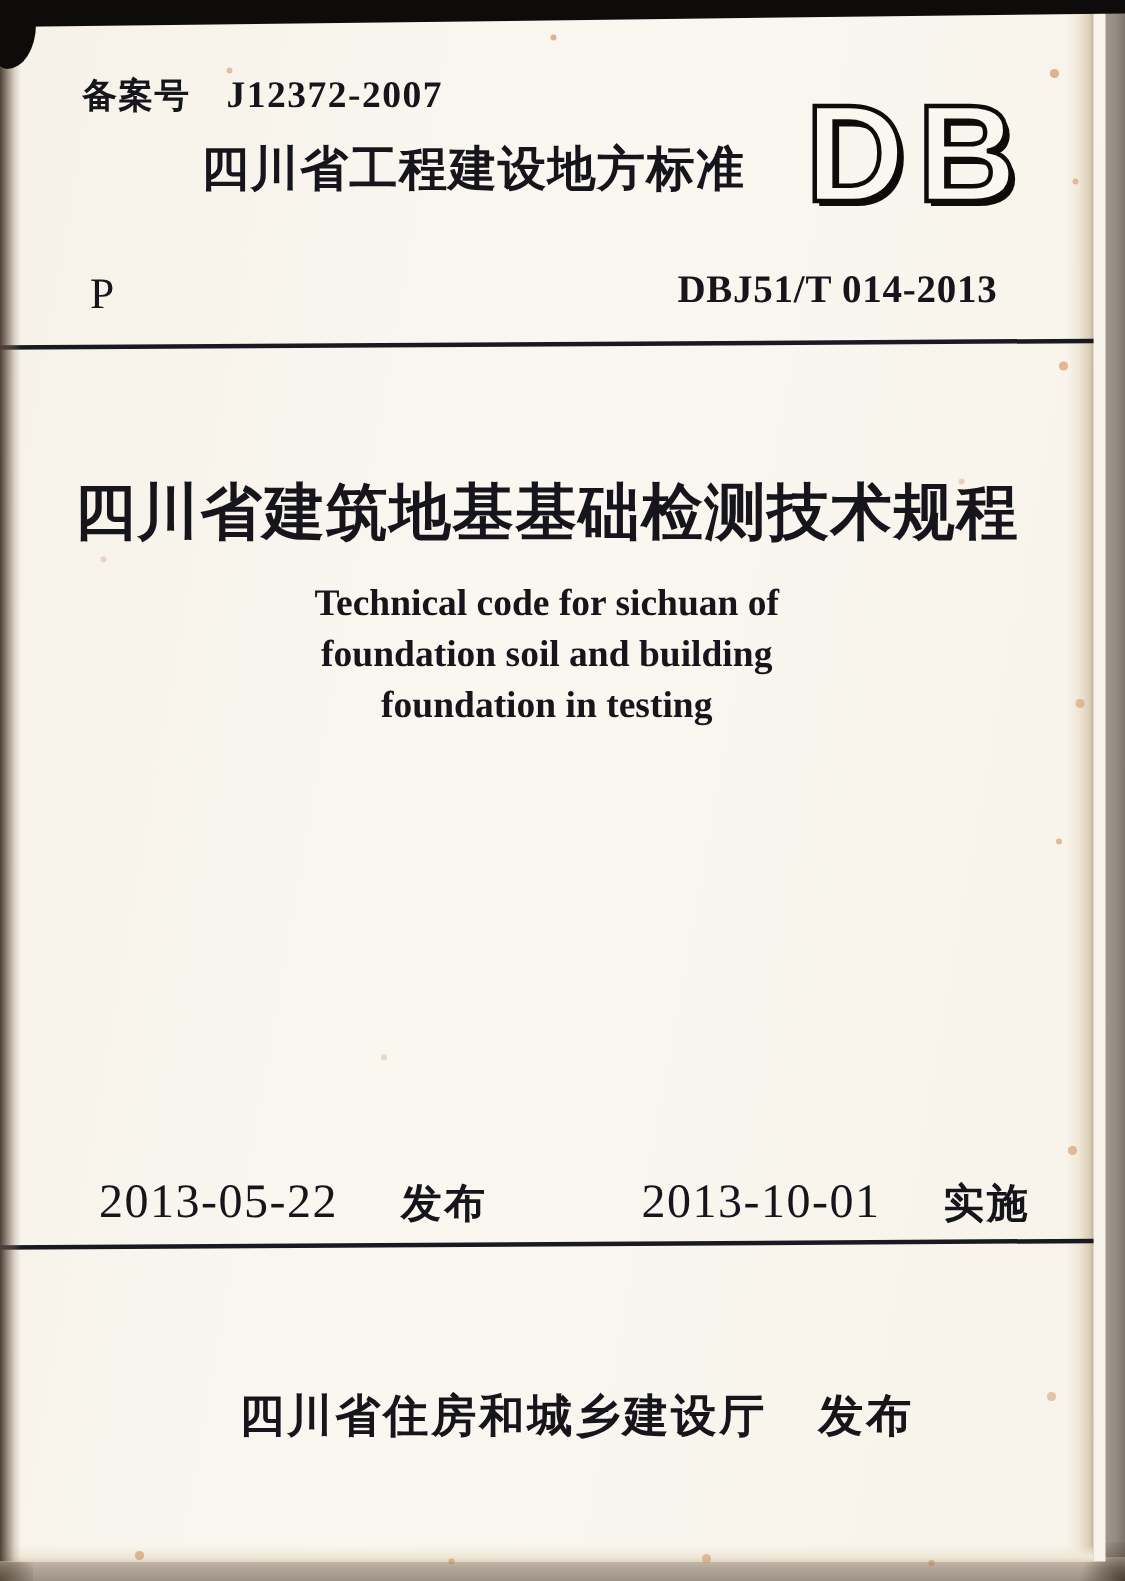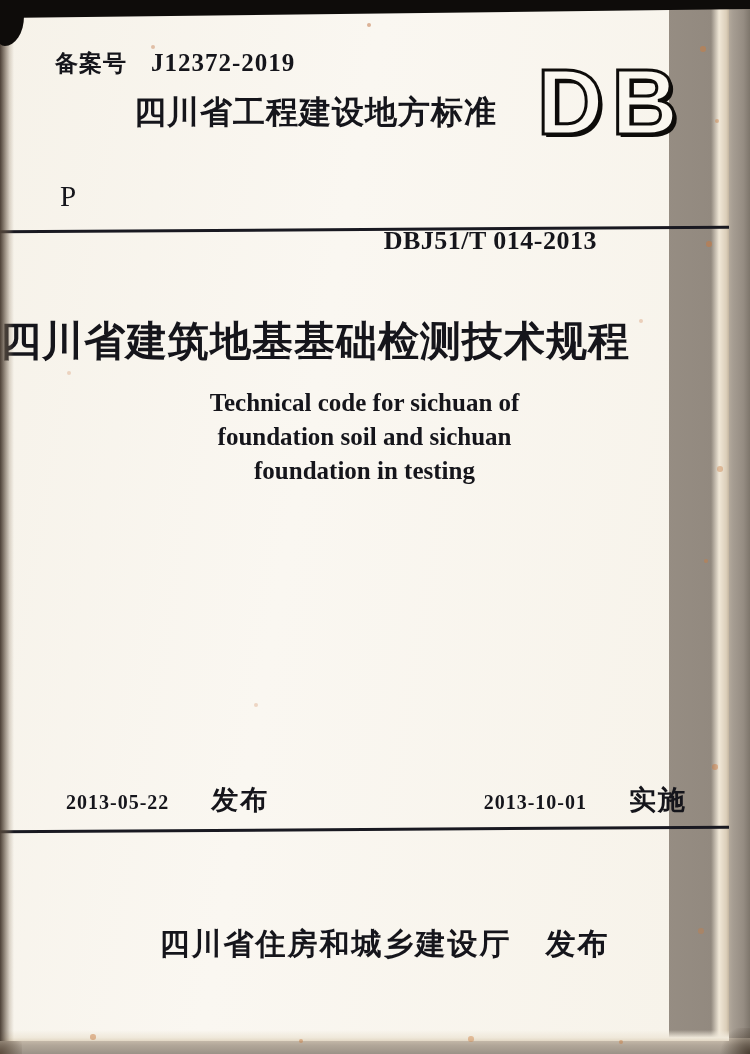"备案号" .page { width: 669px -> 737px }
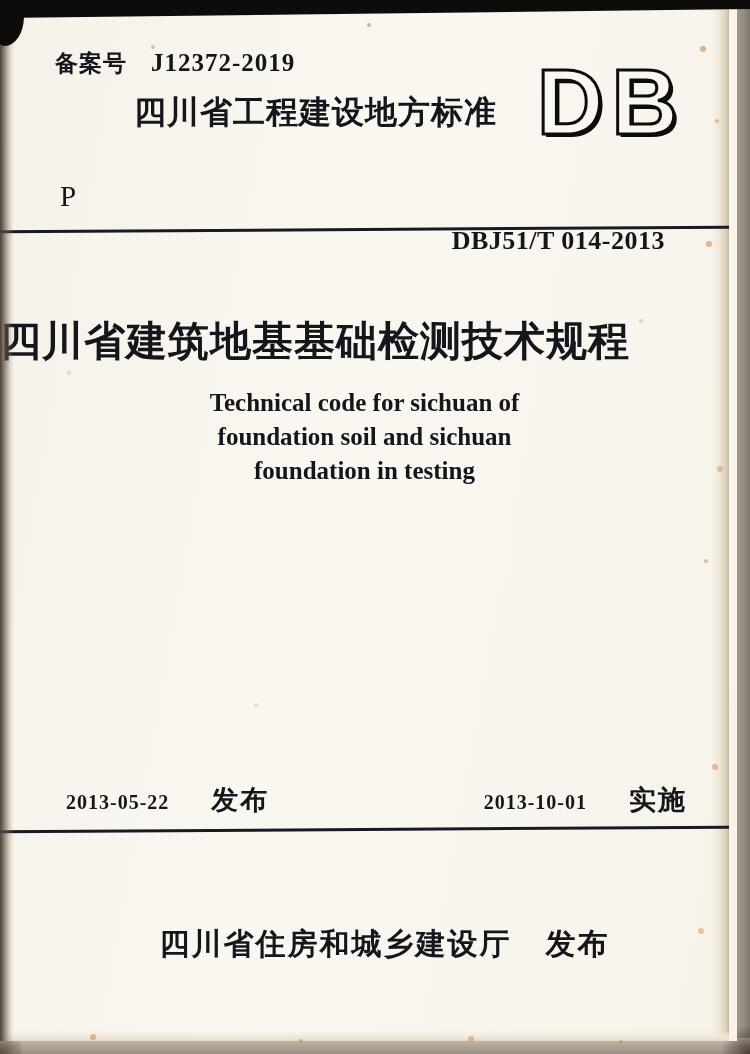"J12372-2019" span.serif { text: J12372-2019 -> J12372-2007 }
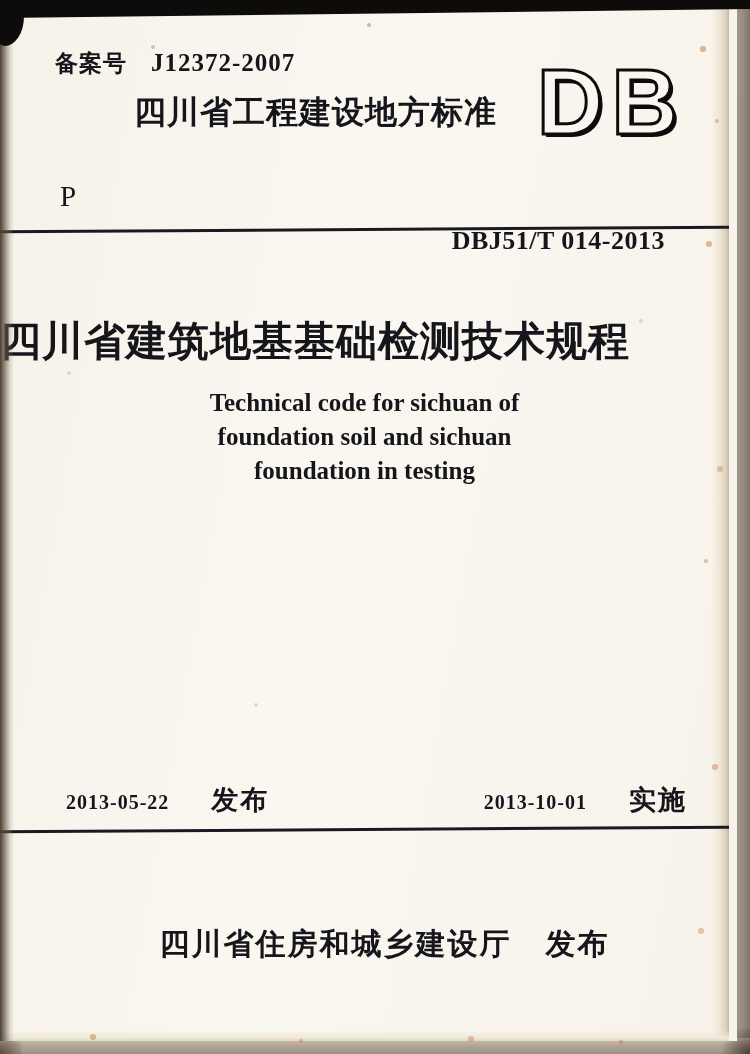"DBJ51/T 014-2013" .standard-number { margin-top: 48px -> none }
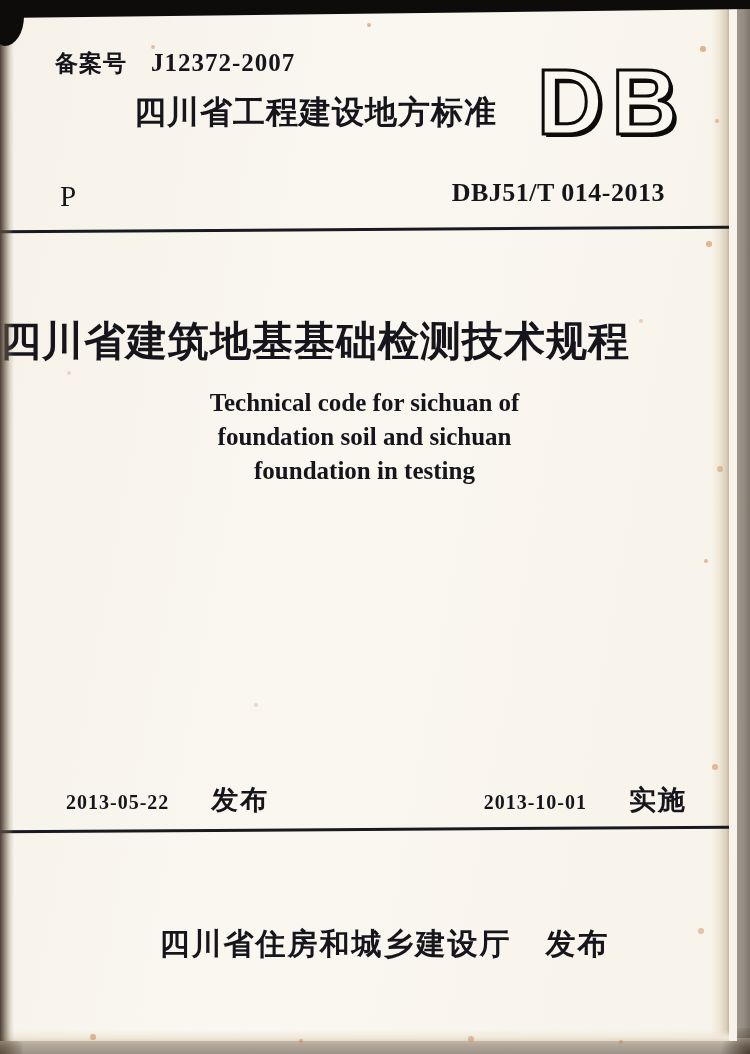"四川省建筑地基基础检测技术规程" .title-cn { text-align: left -> center }
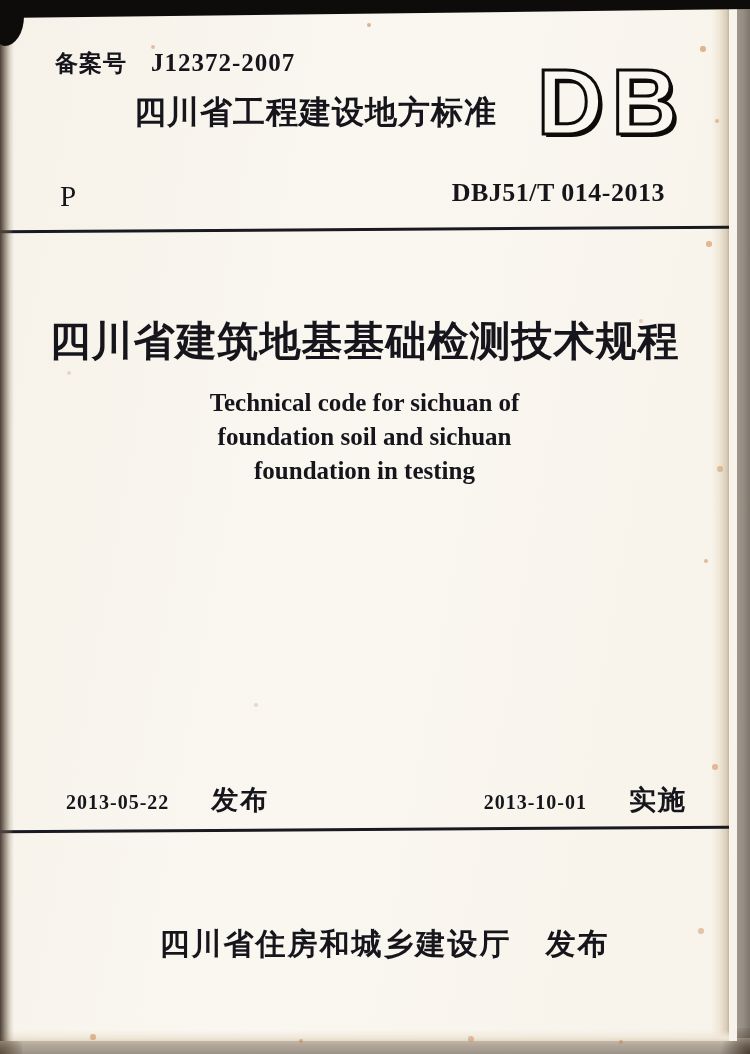"foundation soil and sichuan" div { text: sichuan -> building }
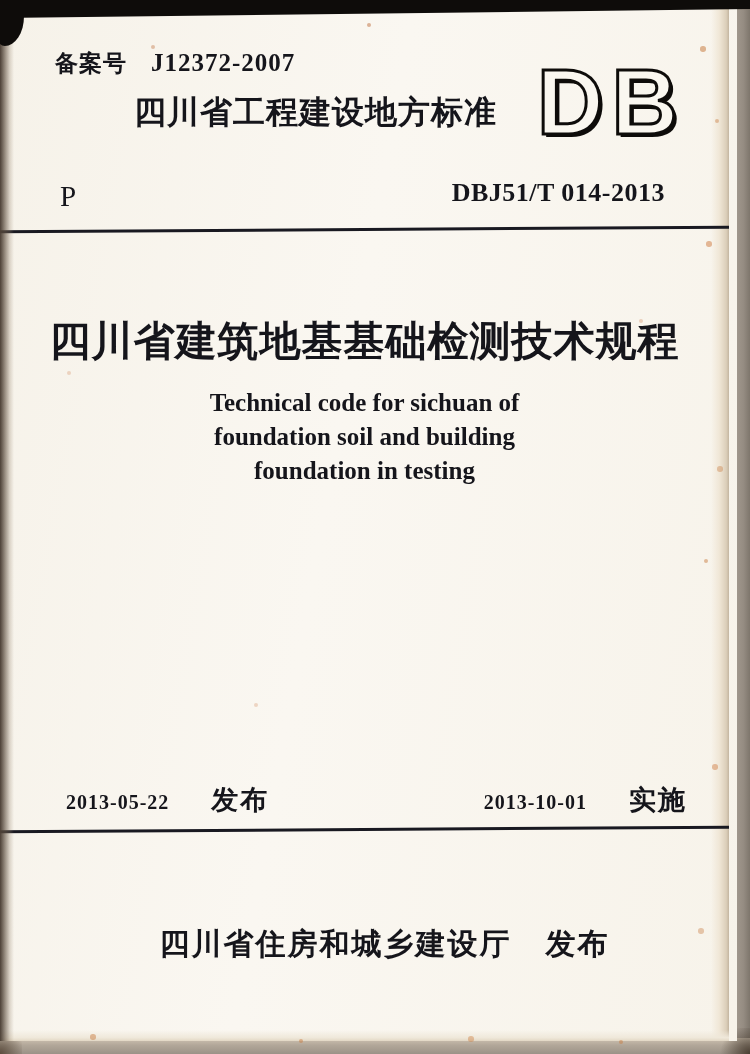"2013-05-22" .date-value { font-size: 20px -> 32px; font-weight: bold -> normal }
